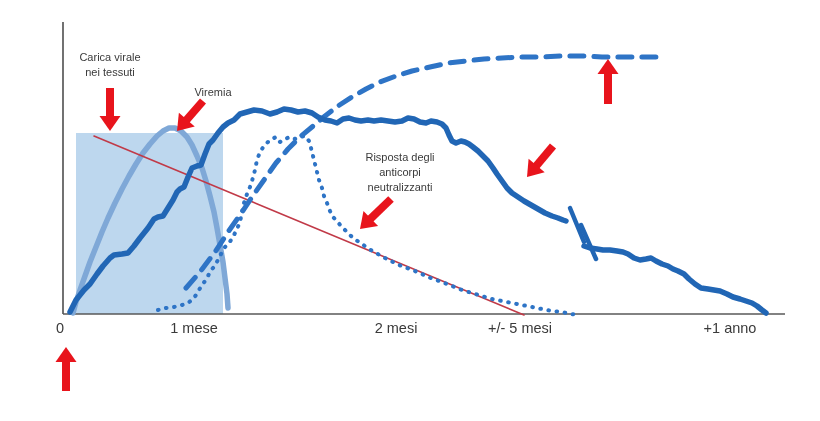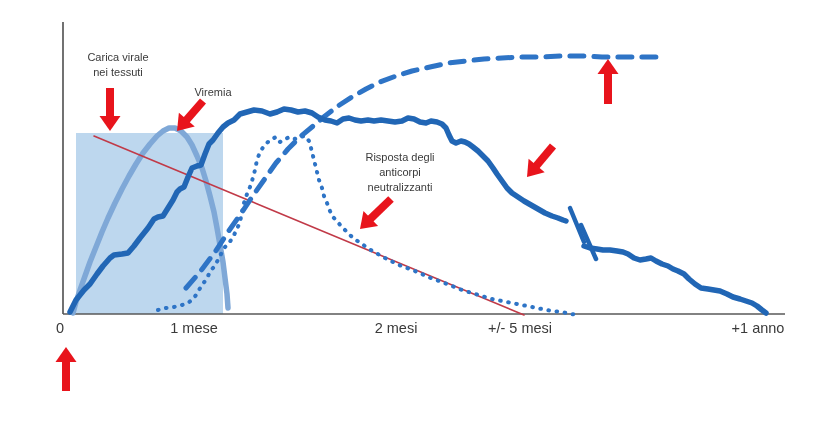"Carica virale" div.ann { margin-left: 8px -> none }
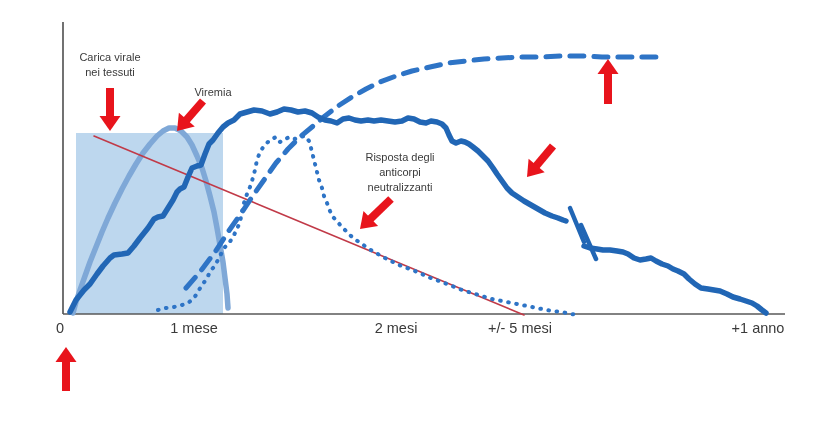"+1 anno" span.tick { margin-left: 28px -> none }
